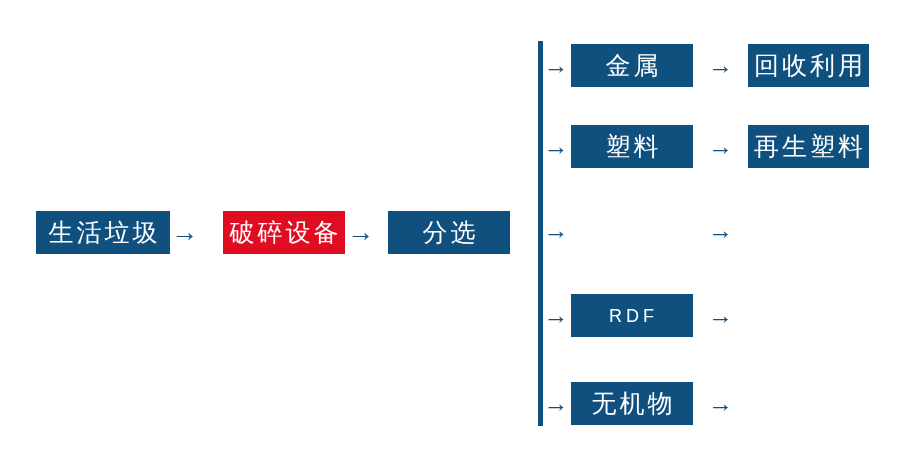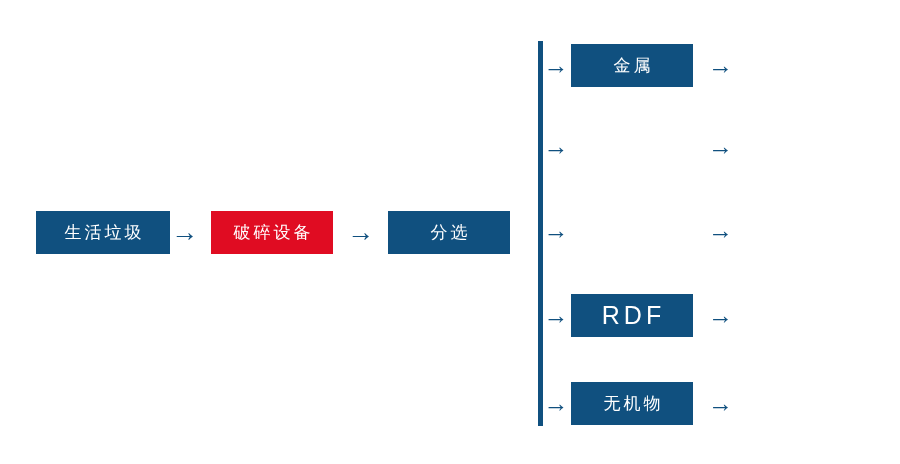"金属" .node { font-size: 17px -> 25px }
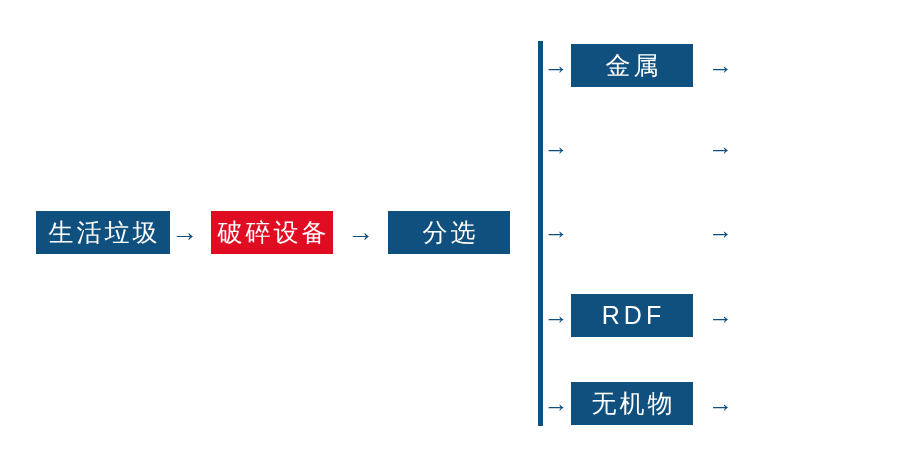"回收利用" div.node { html: none -> <div>回收利用</div> }
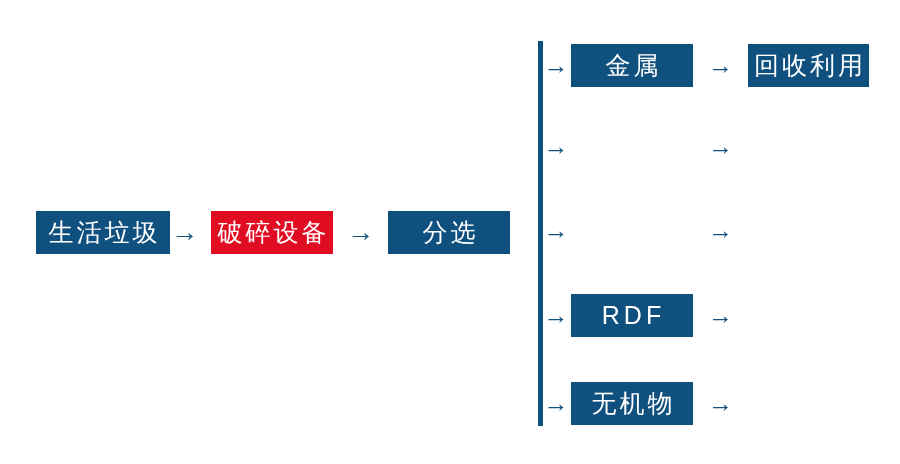"塑料" div.node { html: none -> <div>塑料</div> }
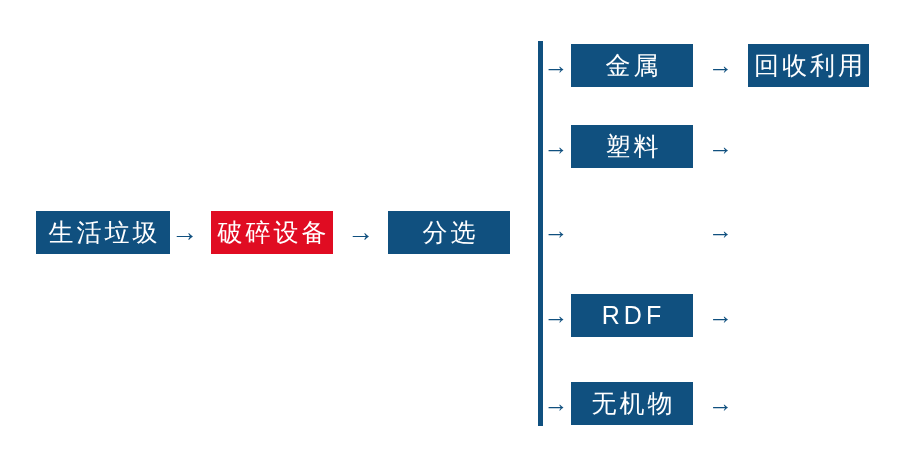"再生塑料" div.node { html: none -> <div>再生塑料</div> }
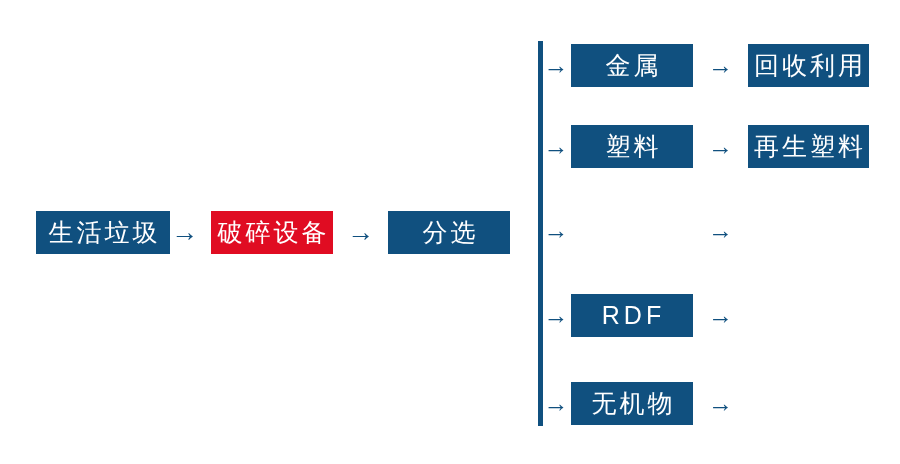"破碎设备" .n-main2 { left: 211px -> 223px }
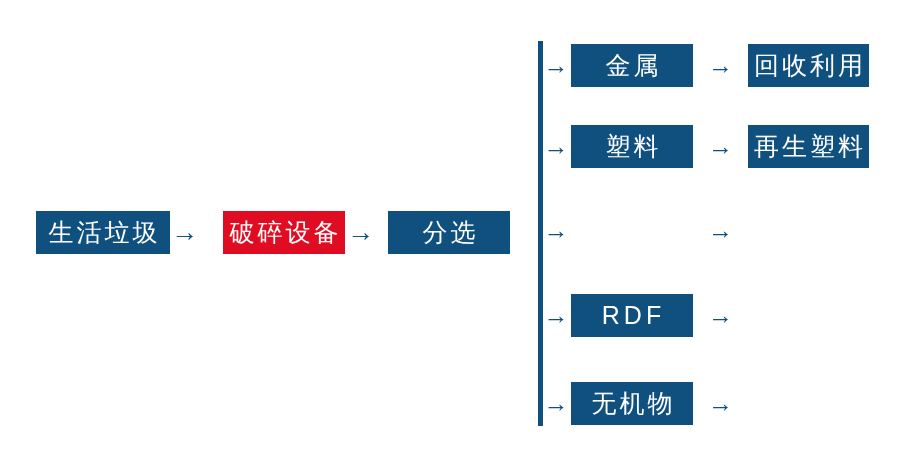"RDF" .node.latin { font-size: 25px -> 18px }
